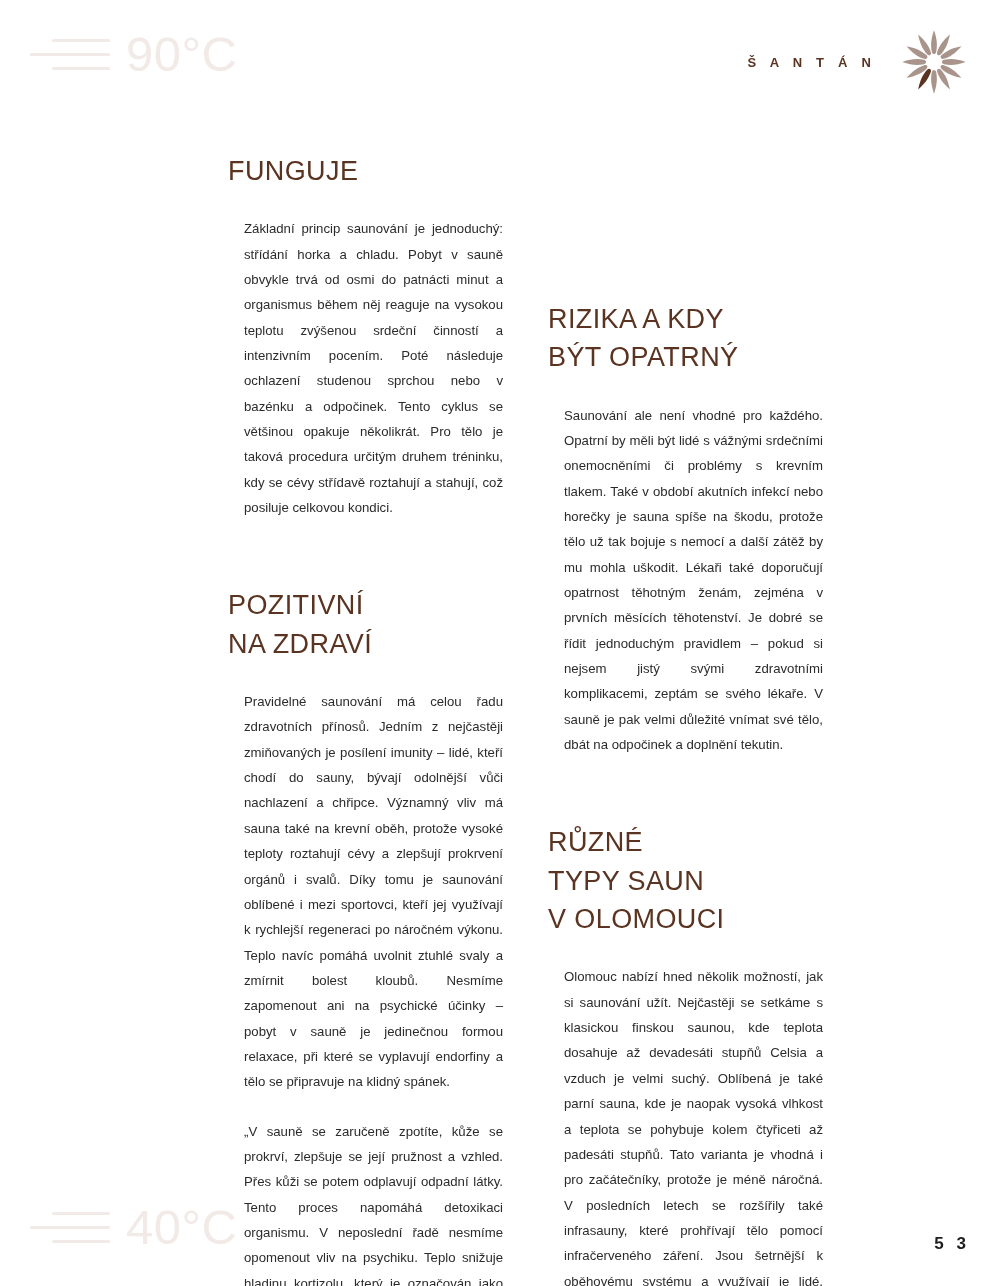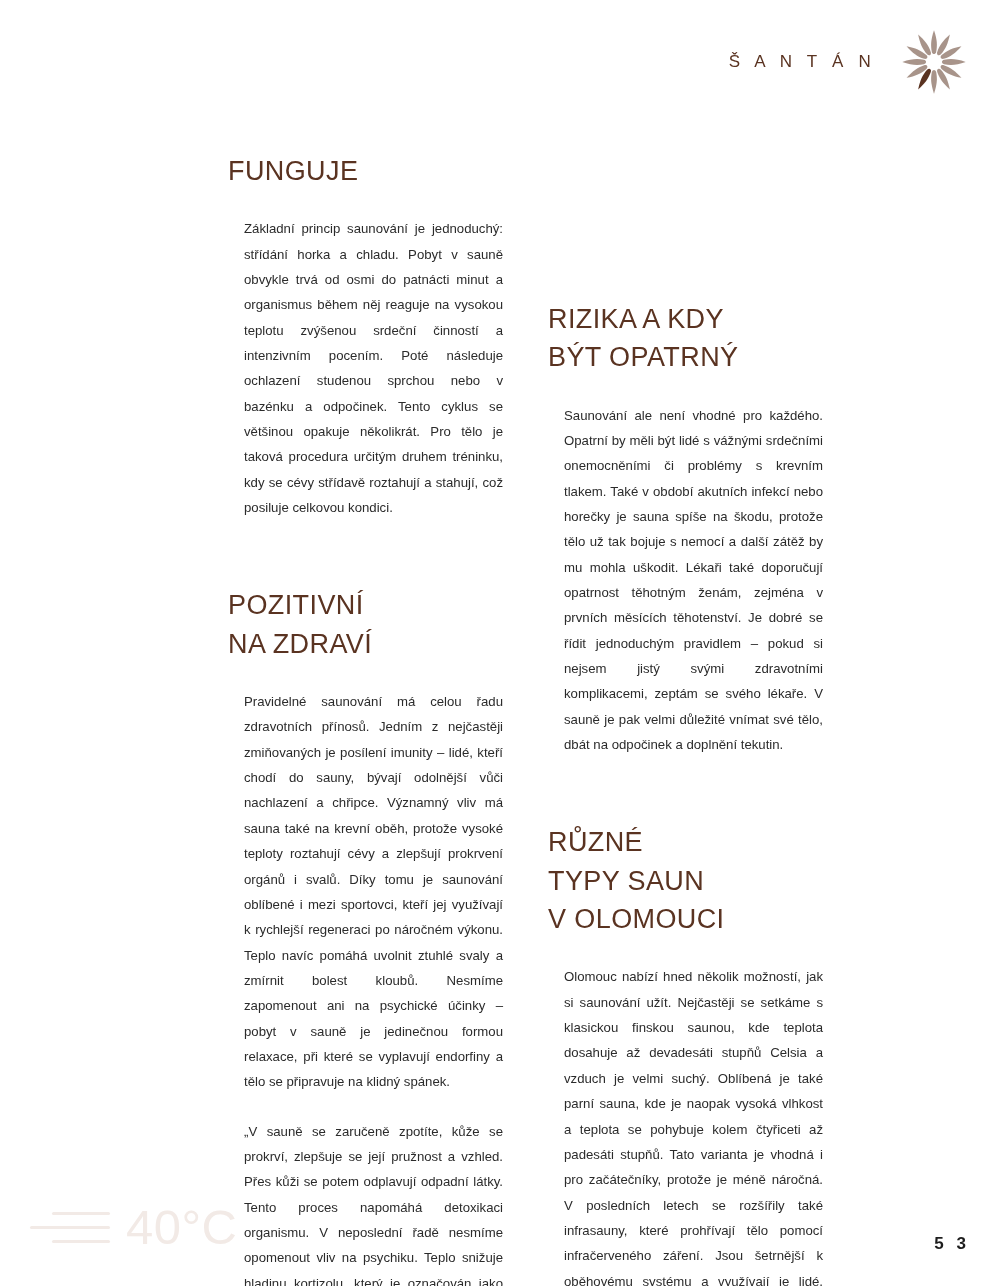"90°C" div.temp-mark { html: none -> <div> <span> <i></i> <i></i> <i></i> </span> <span>90°C</span> </div> }
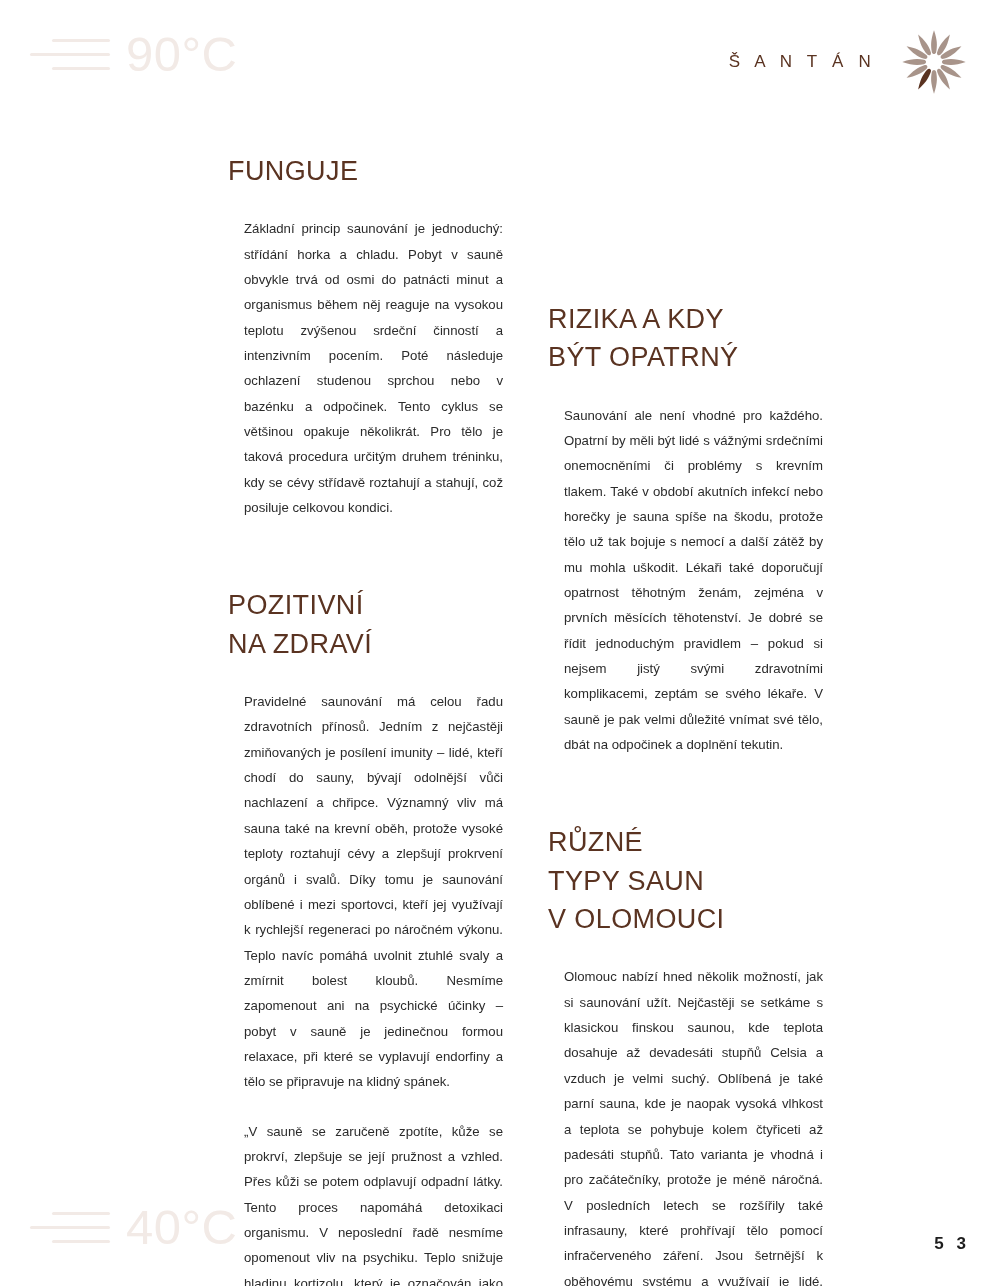"Š A N T Á" .brand-word { font-size: 17px -> 13px; font-weight: 400 -> 700 }
